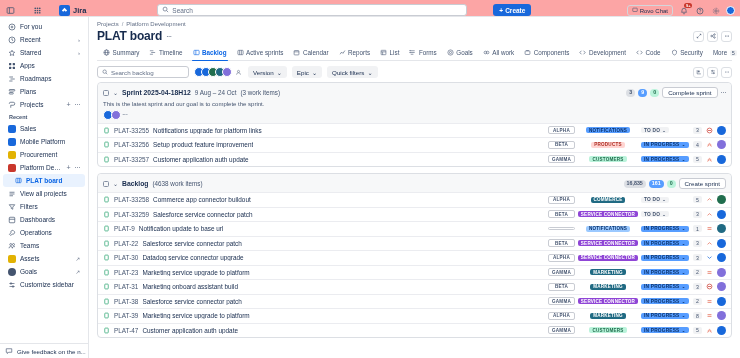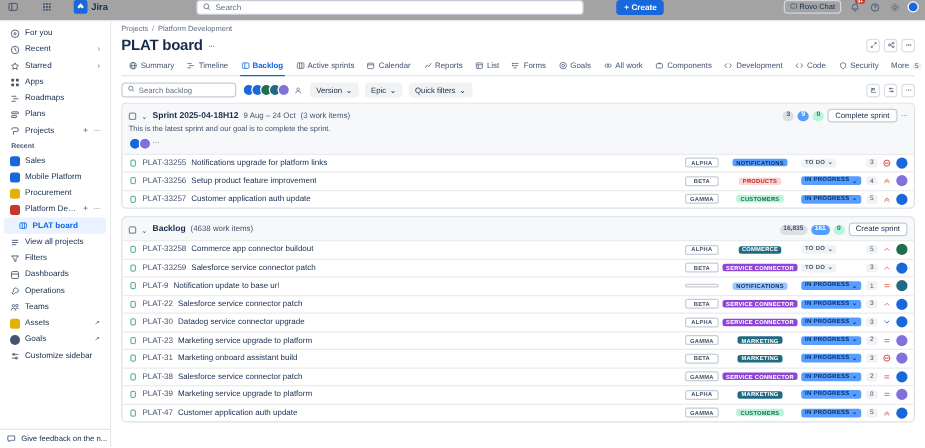"Jira" .topbar { align-items: flex-start -> flex-end; background: #a3a3a3 -> #fca5a5 }
